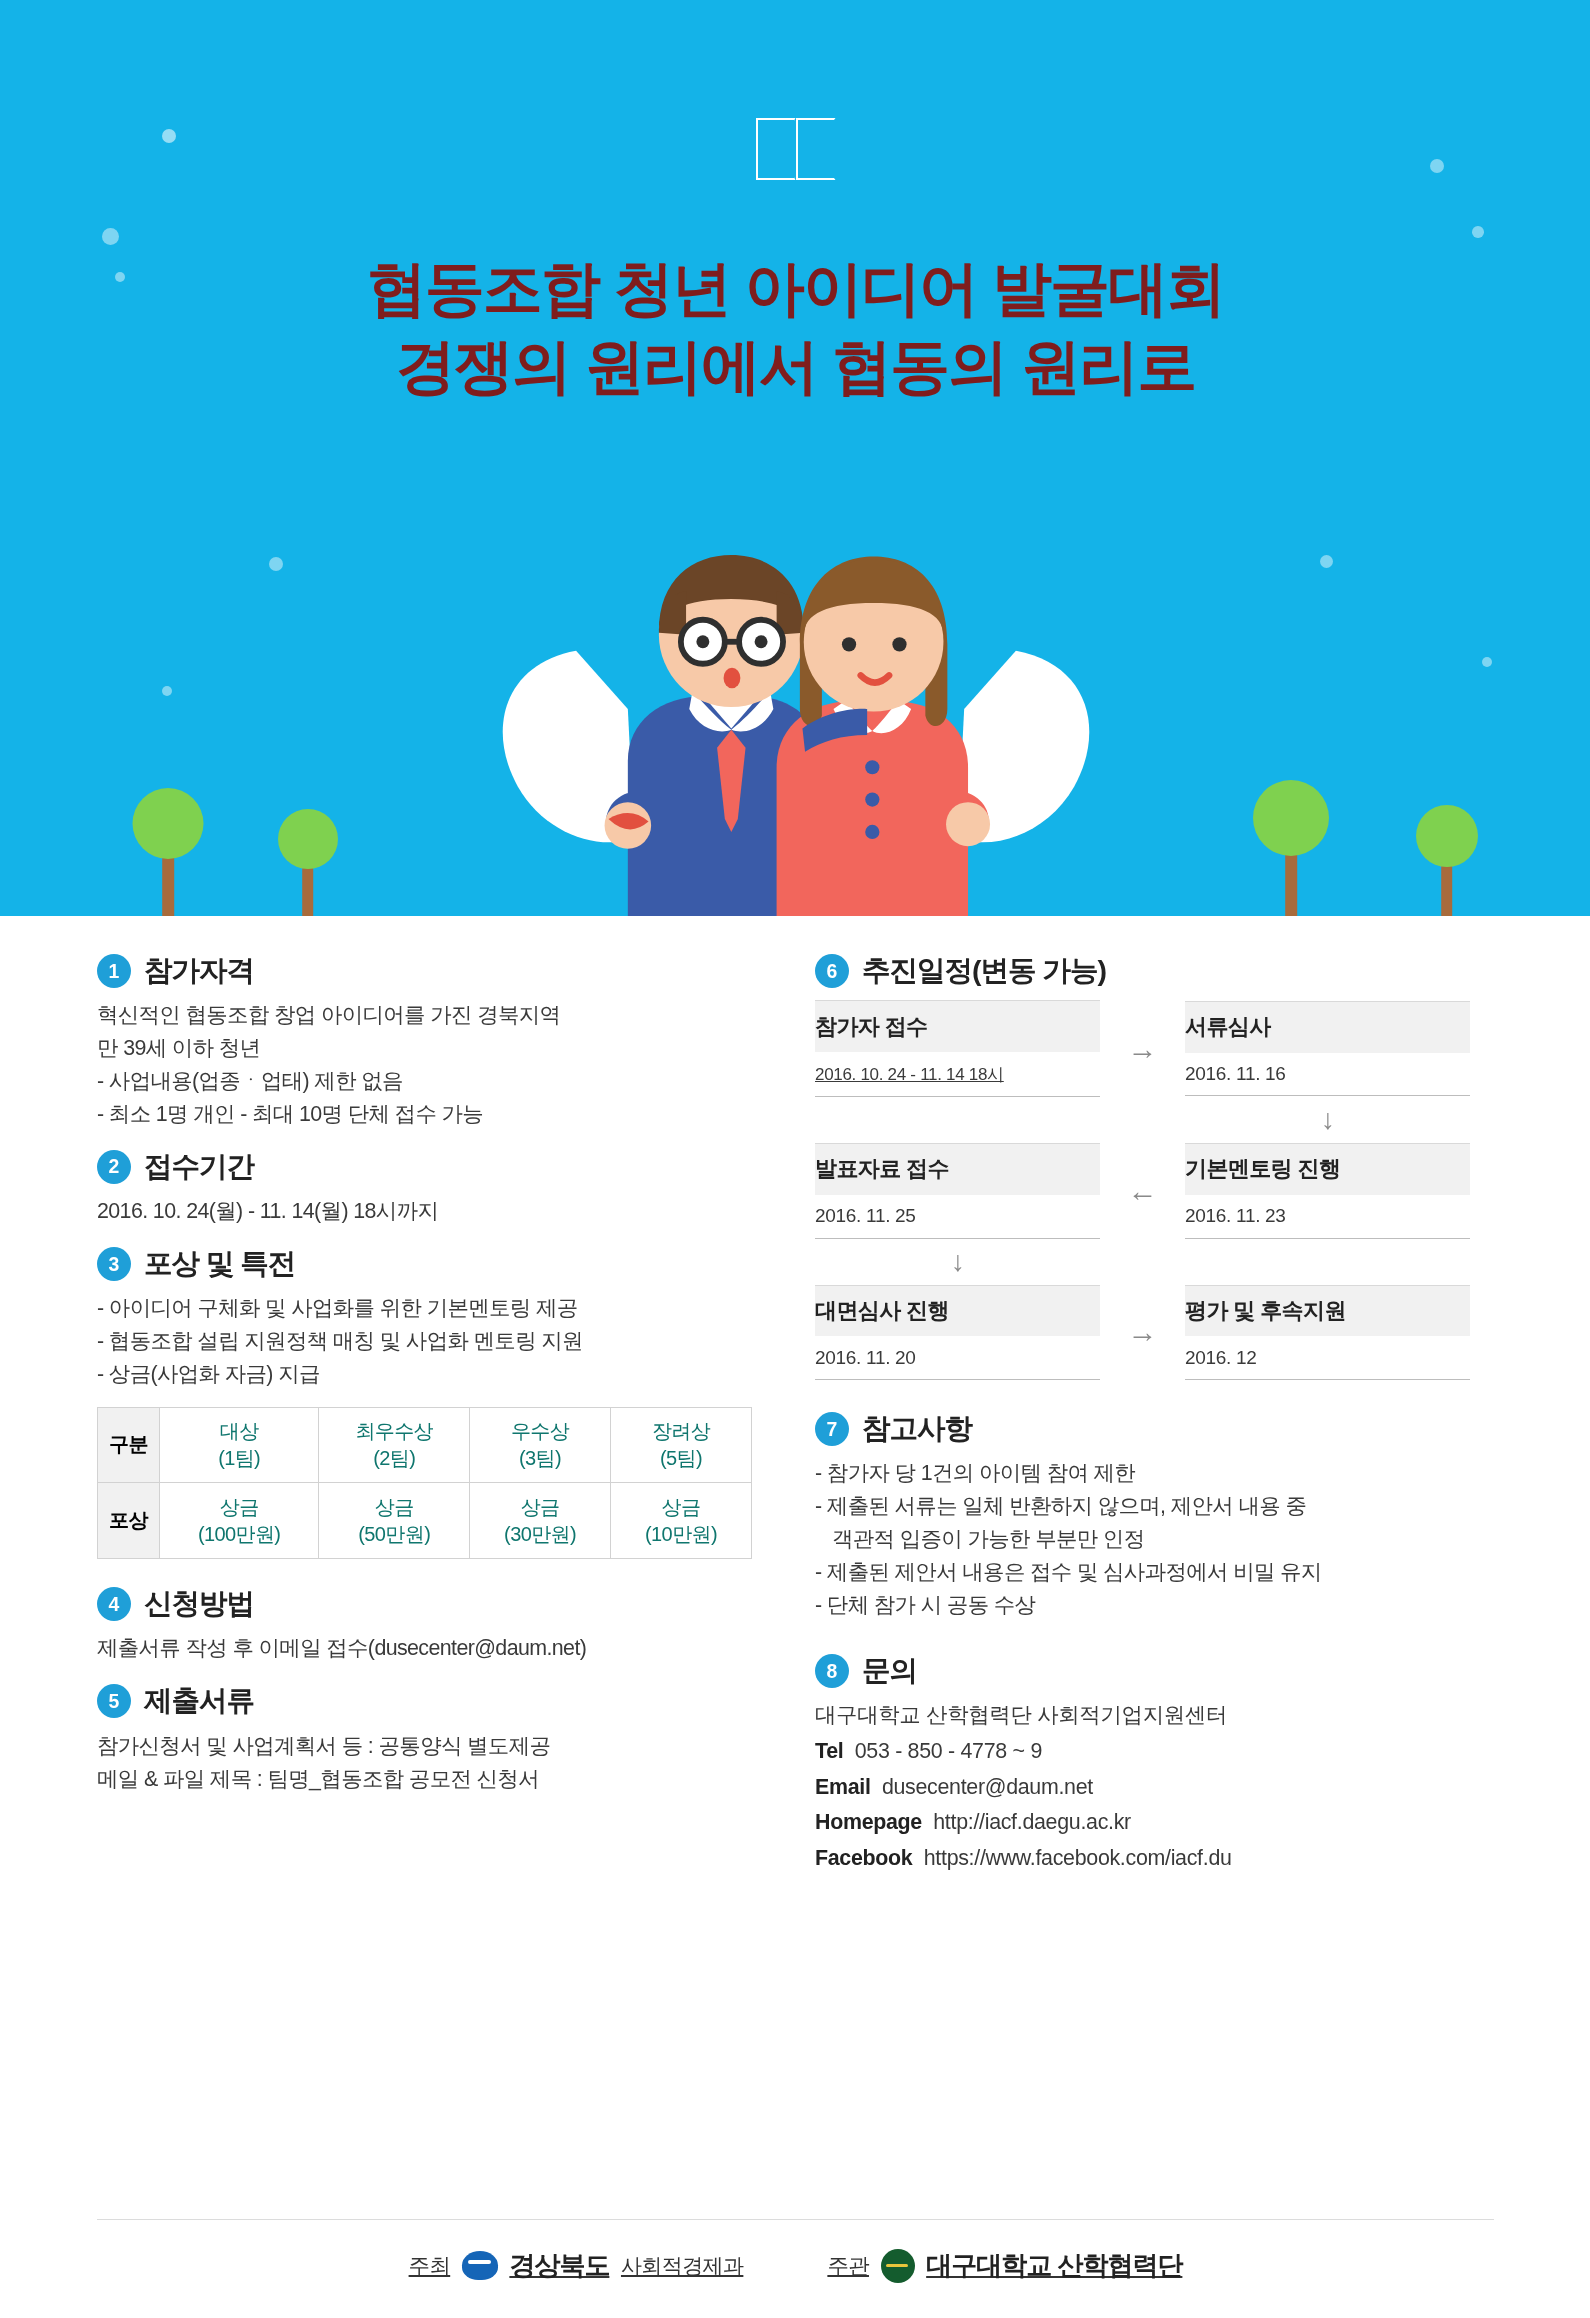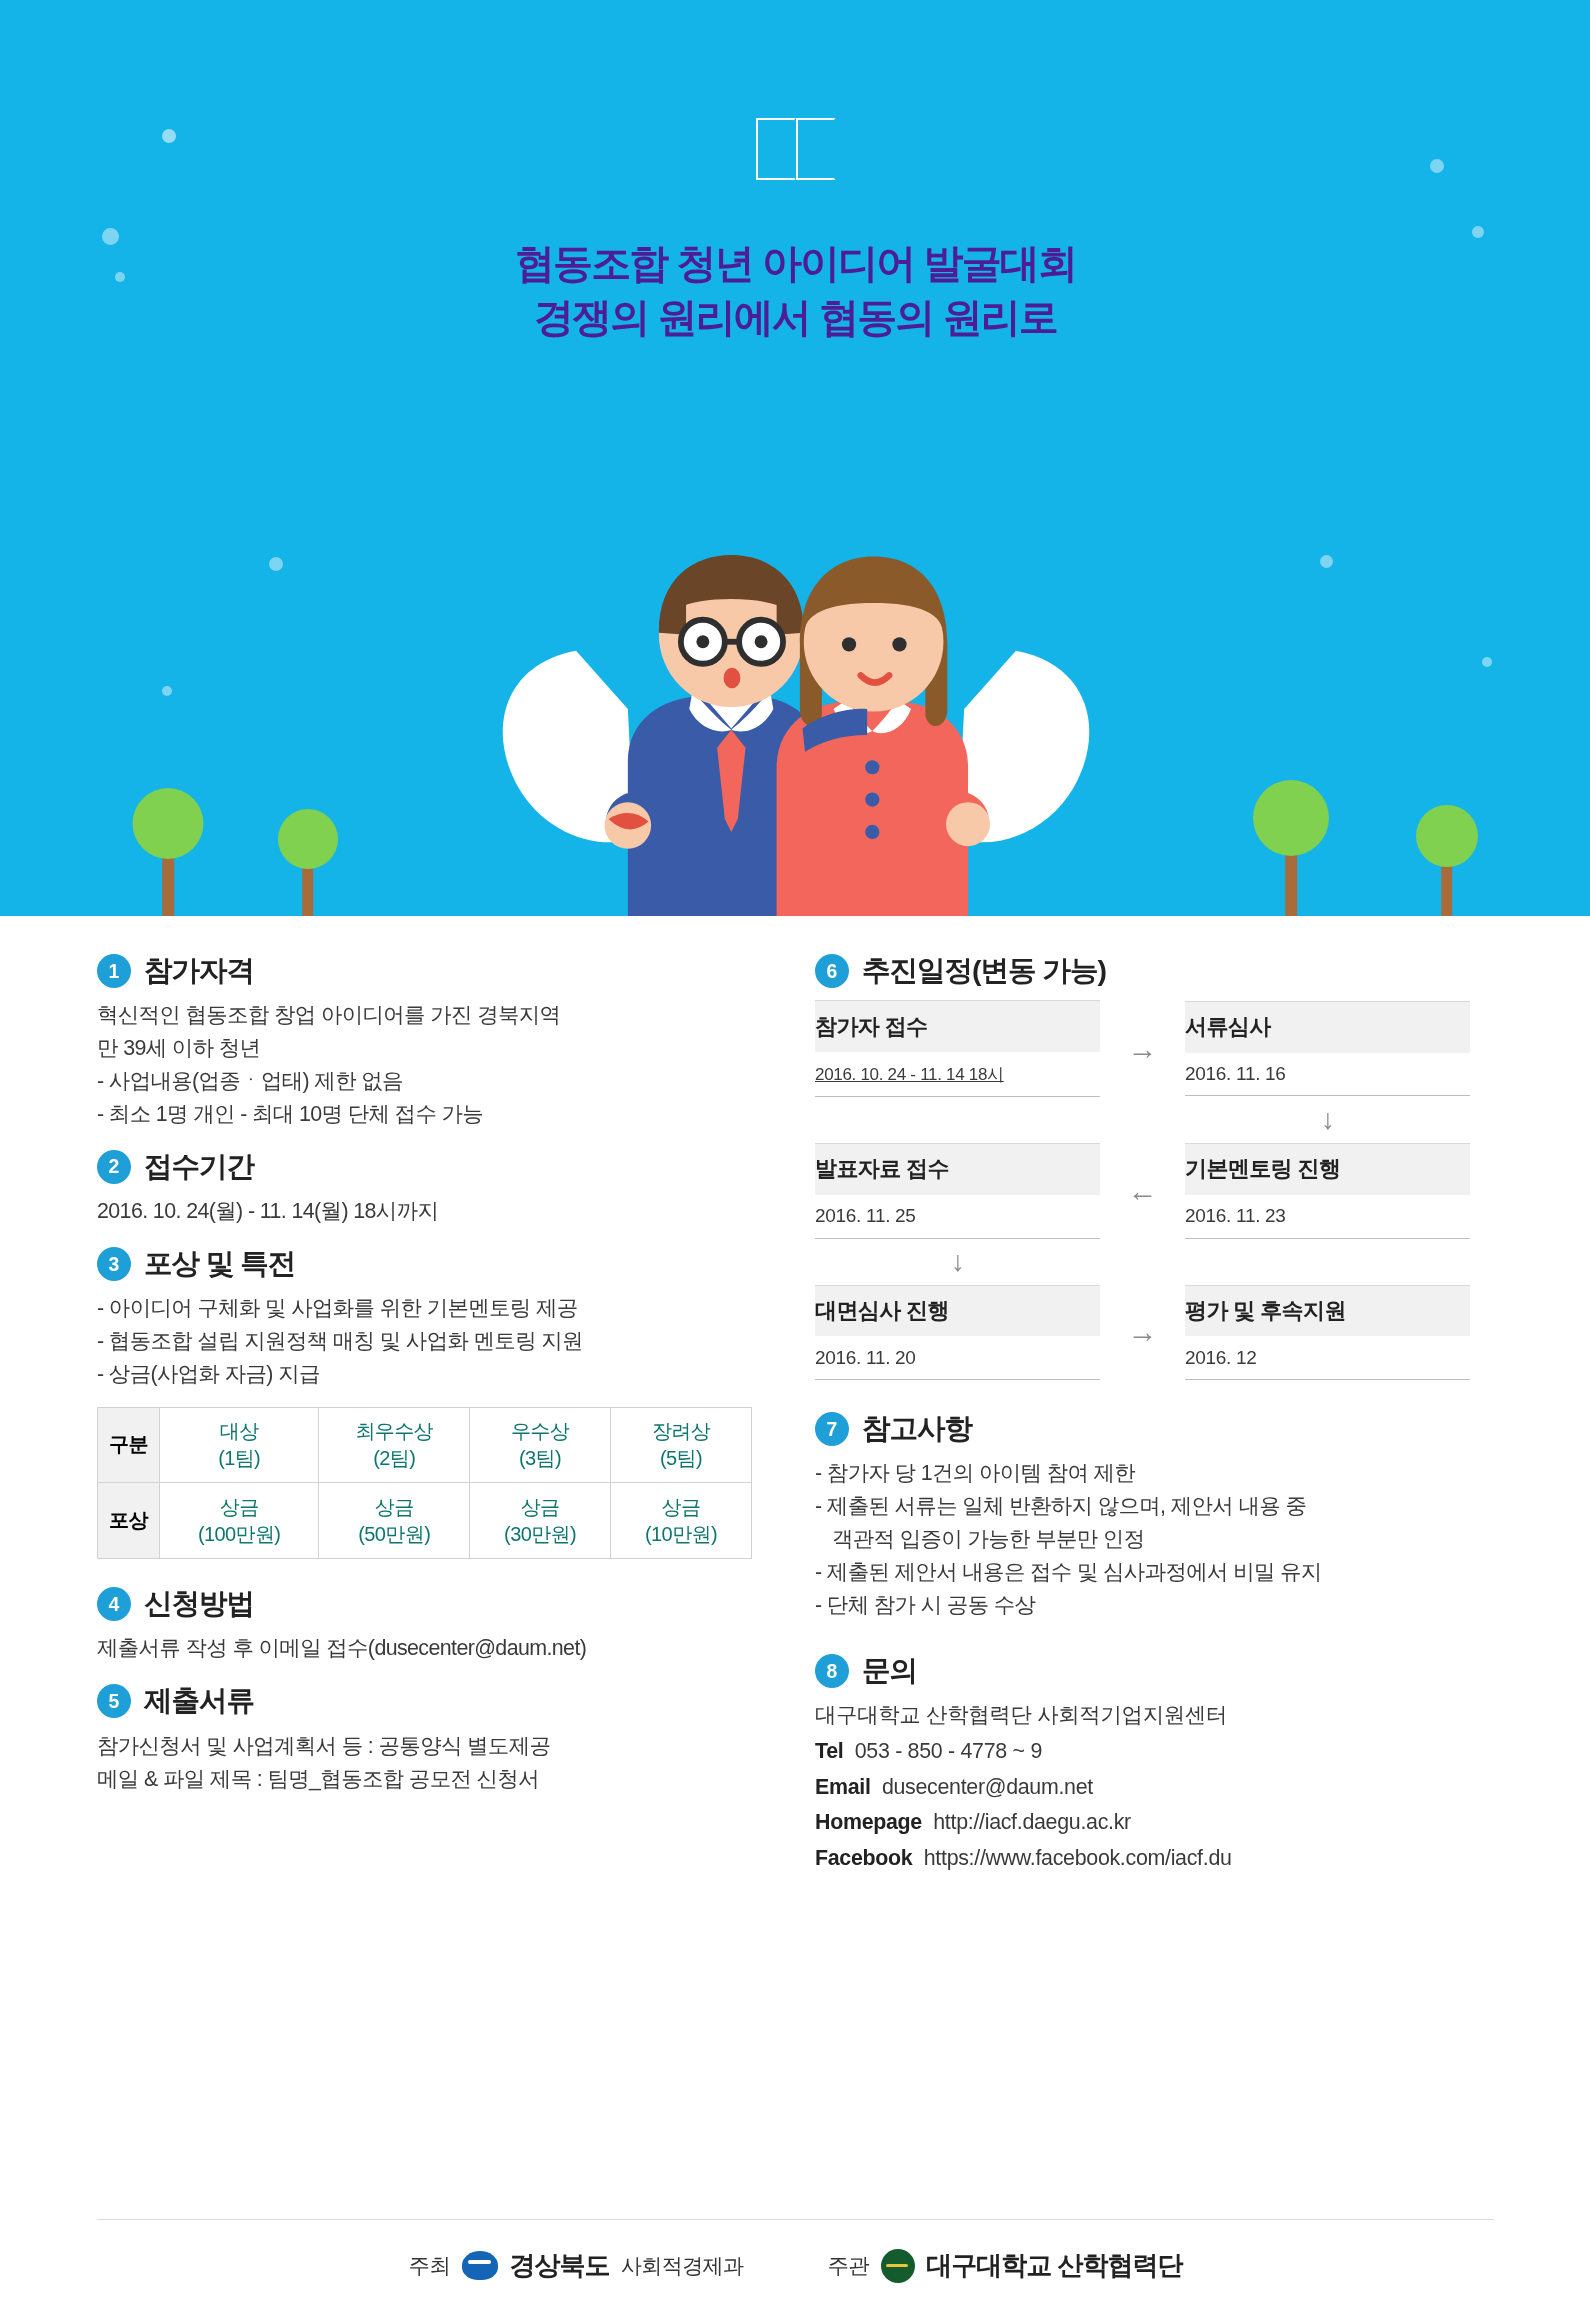"협동조합 청년 아이디어 발굴대회" .hero h1 { color: #4c1d95 -> #7f1d1d; font-size: 40px -> 60px; margin: 0 -> 13px }
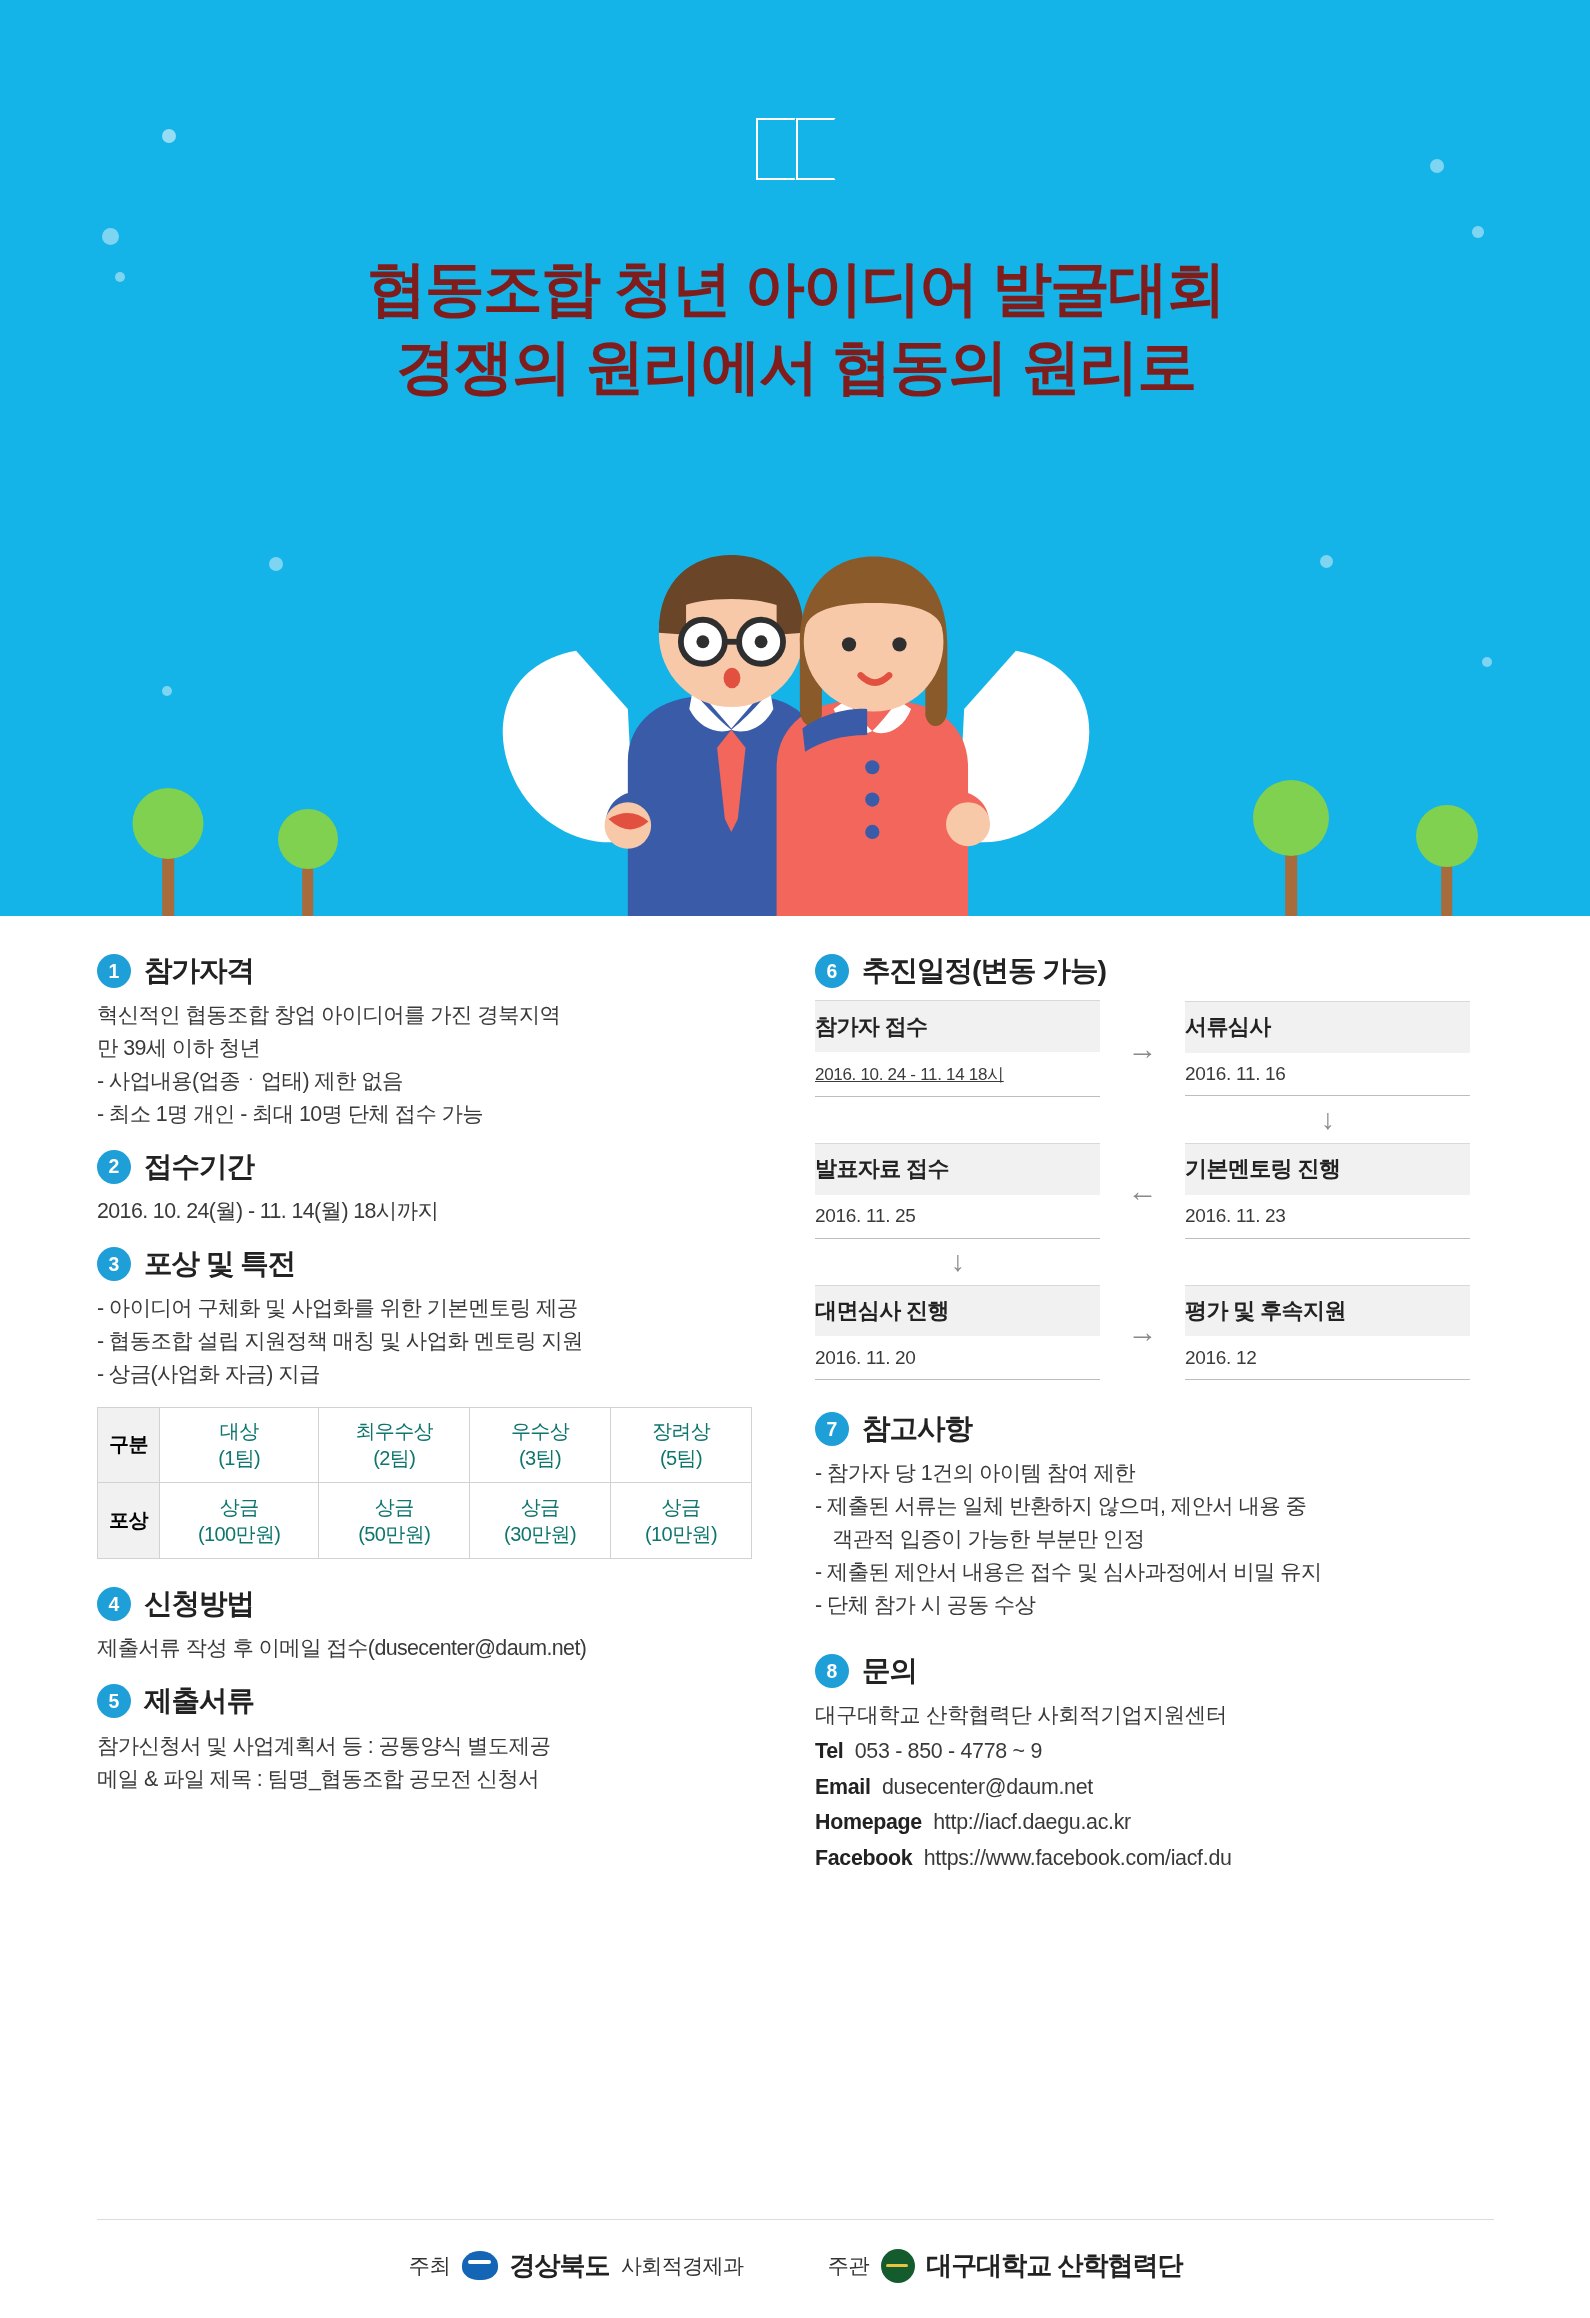"주최" .footer { text-decoration: none -> underline }
